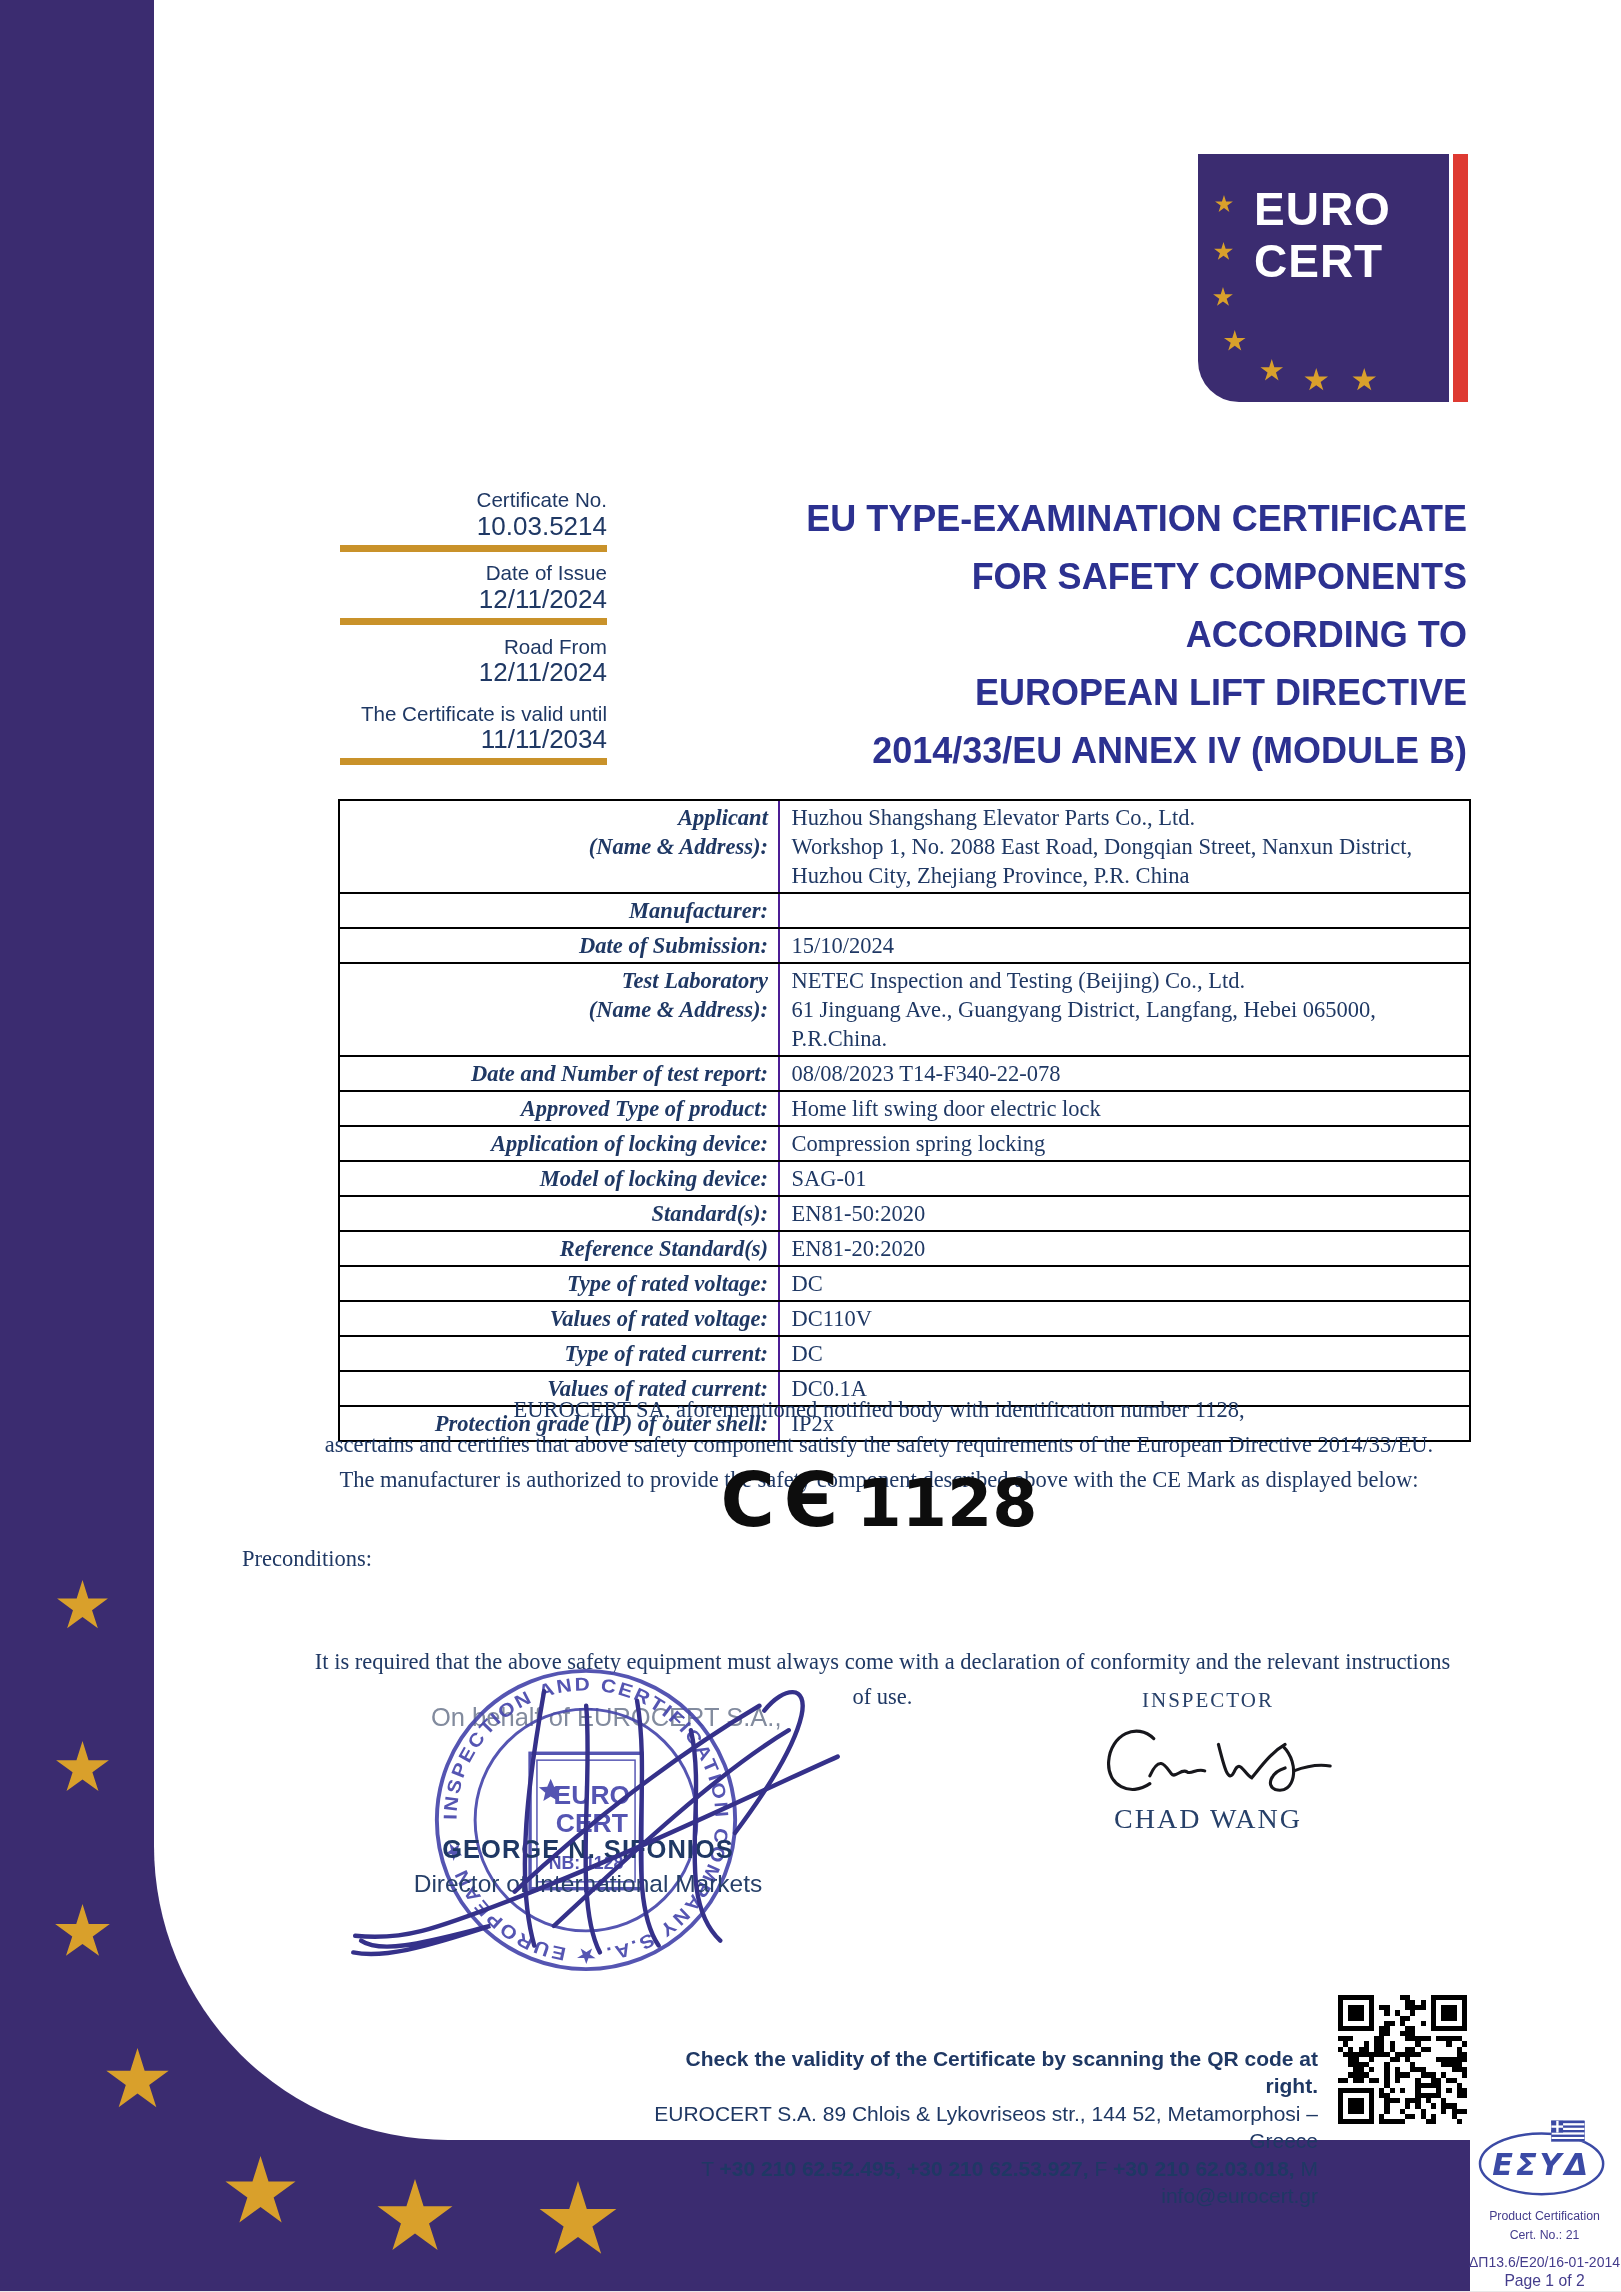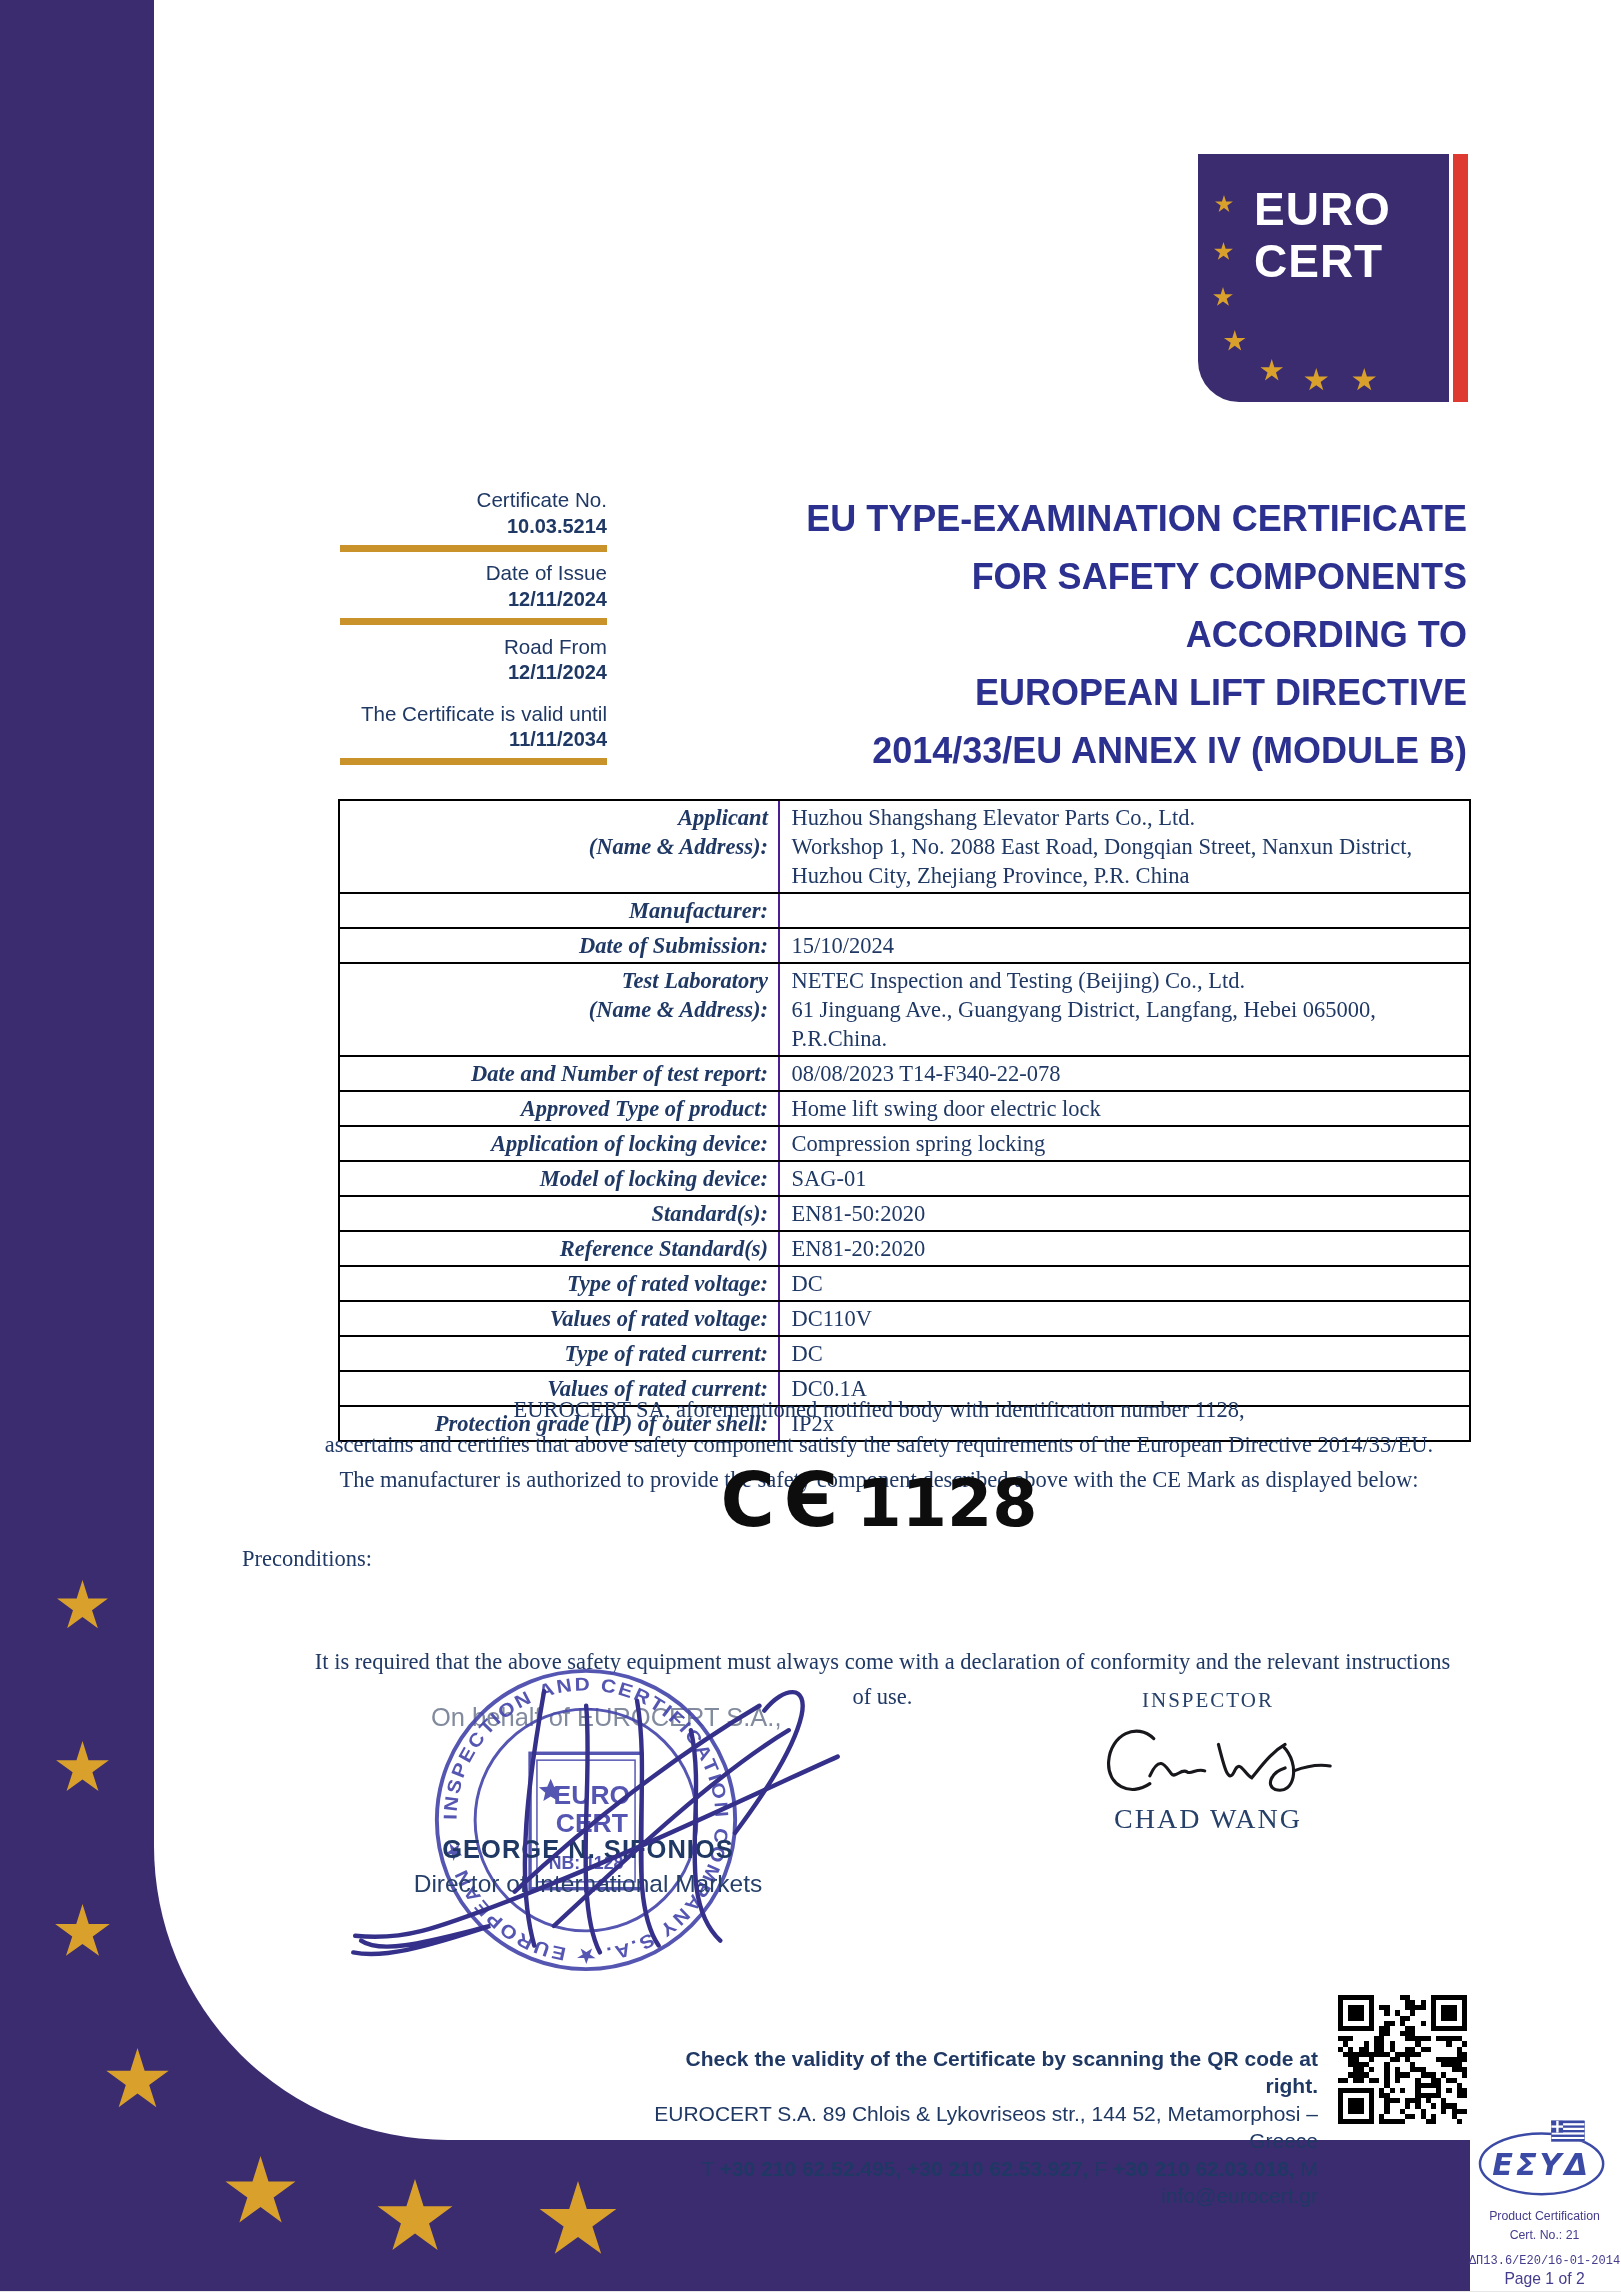"10.03.5214" .ci-value { font-size: 20px -> 26px; font-weight: bold -> normal }
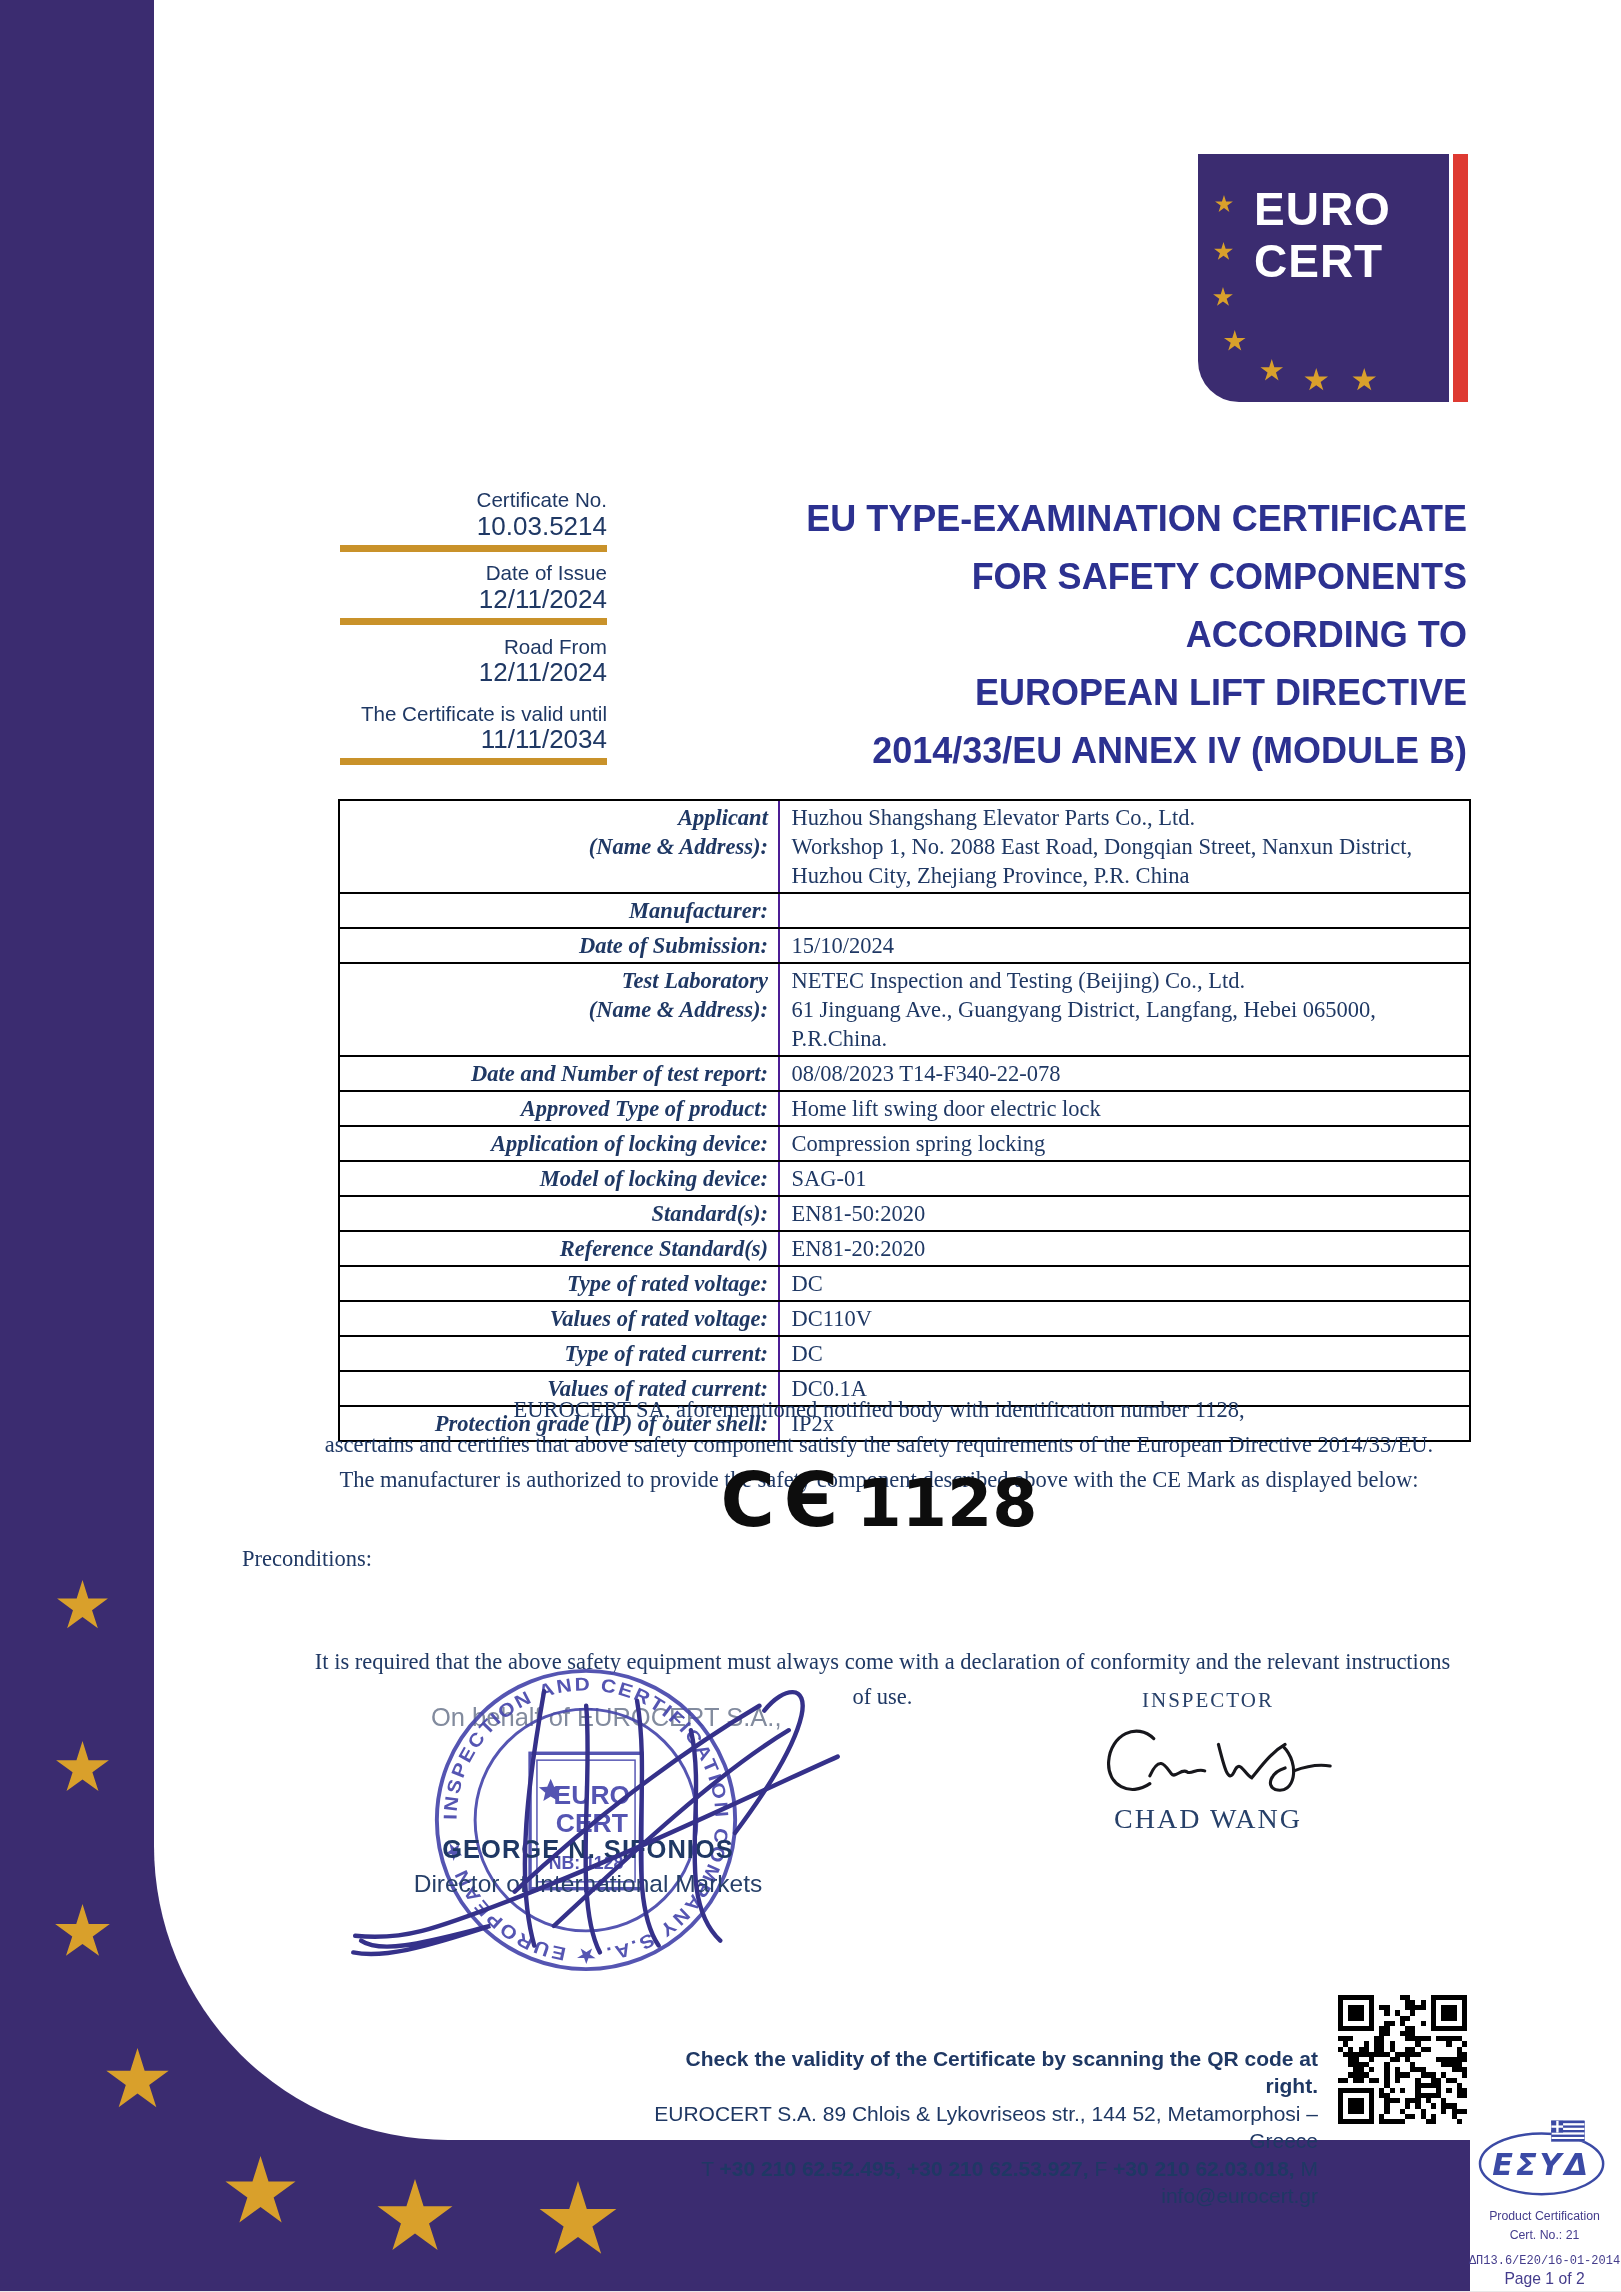"ΔΠ13.6/Ε20/16-01-2014" .esyd-l3 { font-family: Liberation Mono, monospace -> none; font-size: 12px -> 14px }
